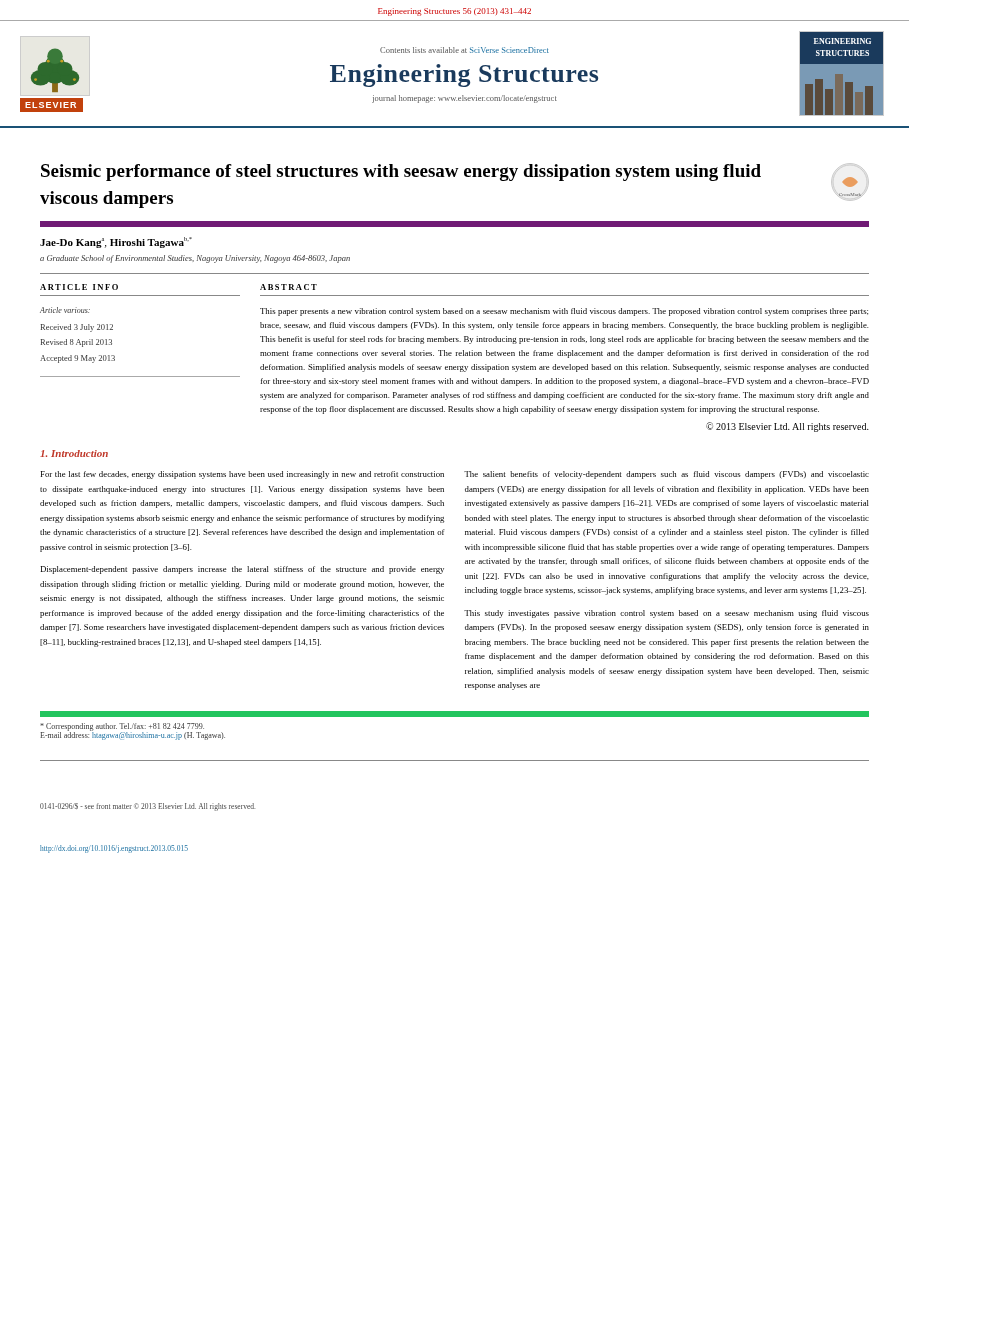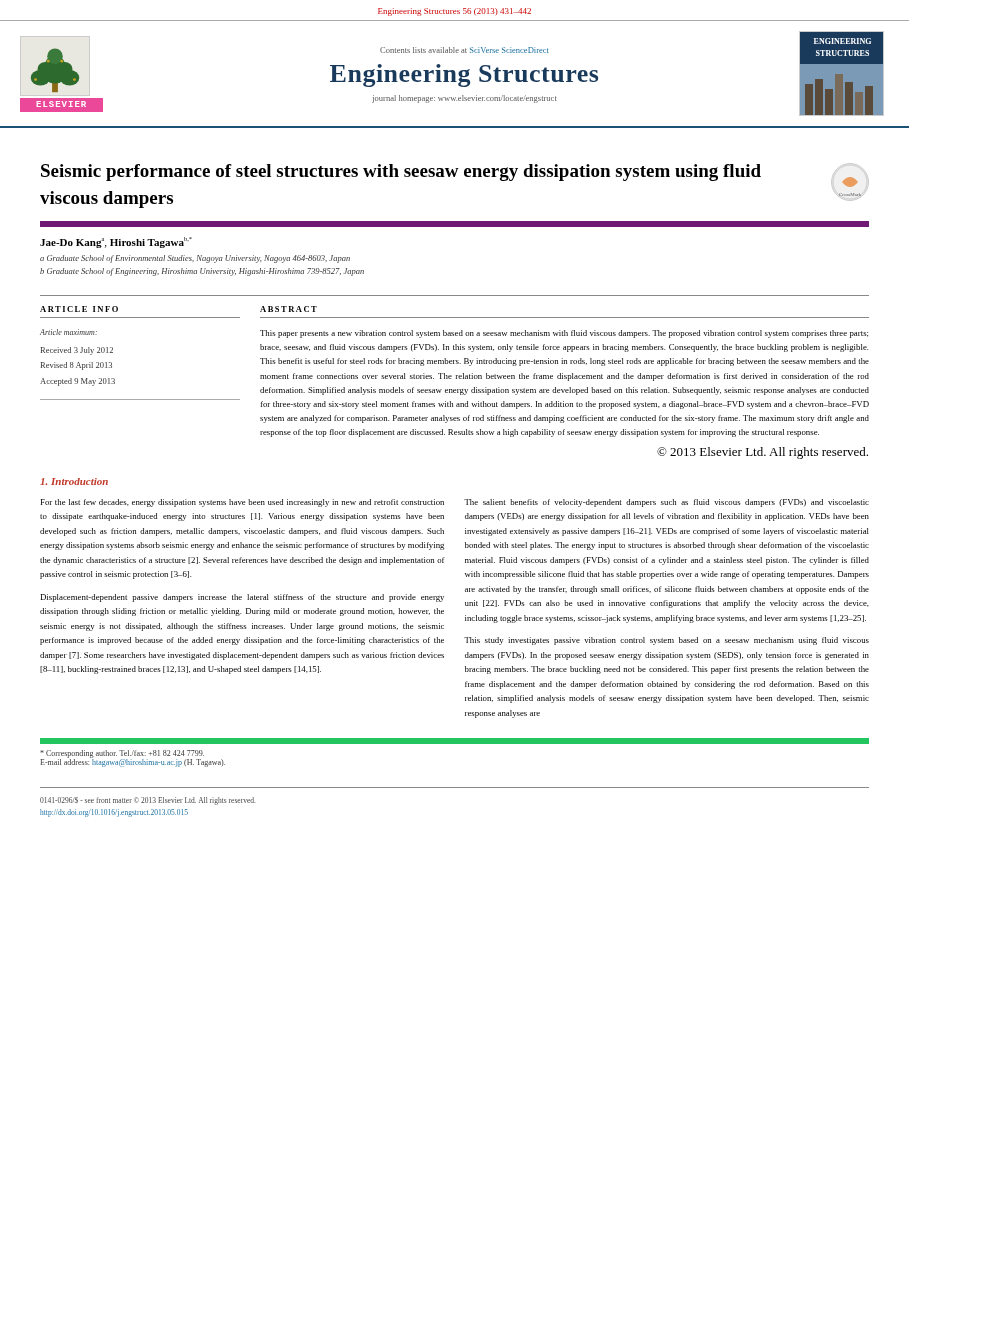"ELSEVIER" .elsevier-wordmark { background: #ec4899 -> #c2410c; font-family: Liberation Mono, monospace -> Liberation Sans, sans-serif; padding: 2px 16px -> 2px 5px }
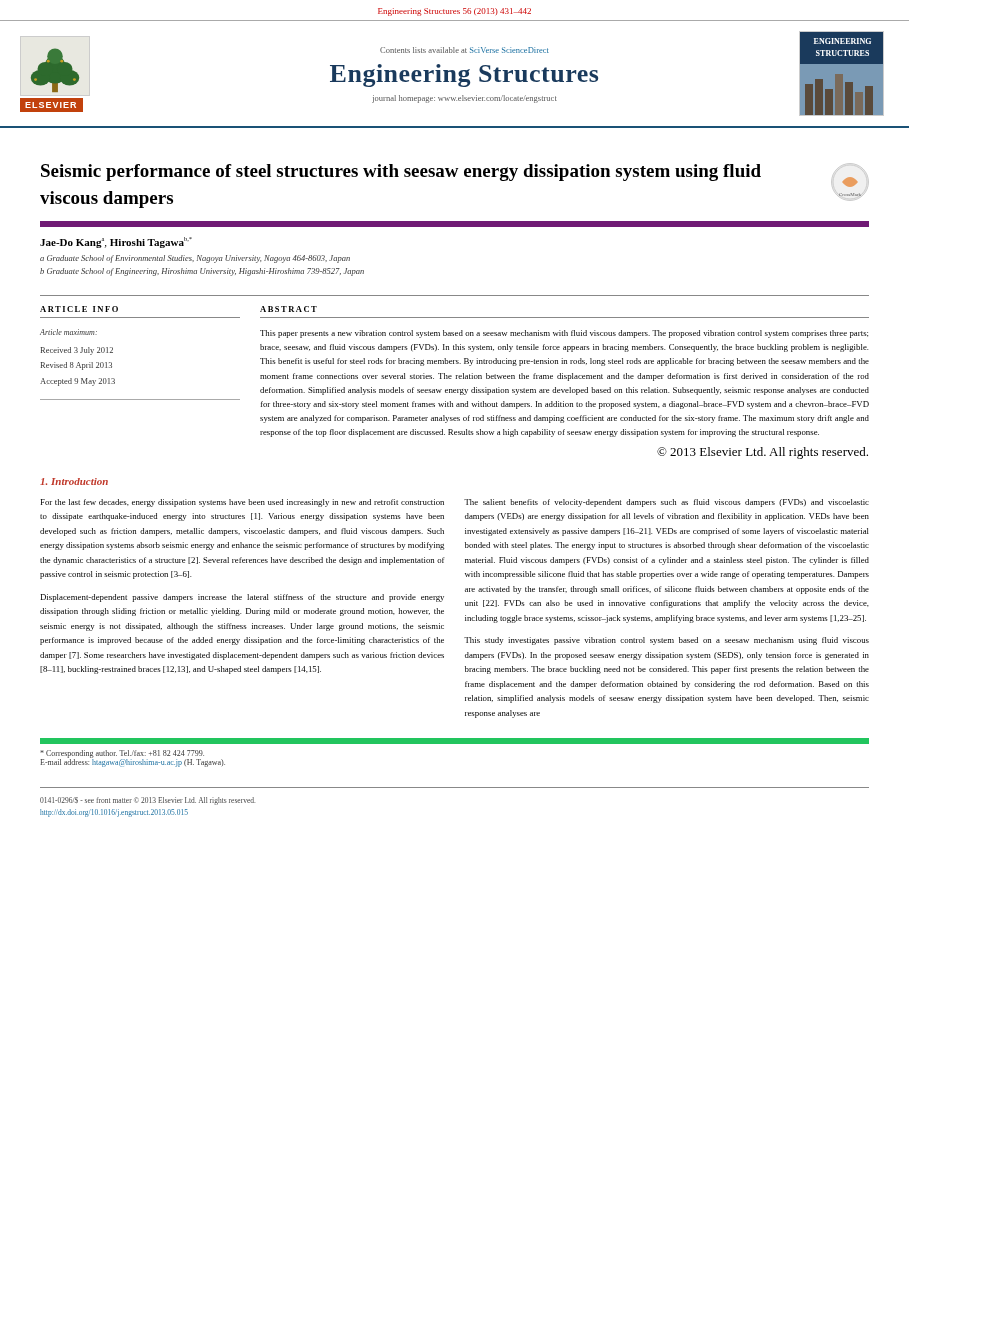"b Graduate School of Engineering," div.affil-line { html: <div>b Graduate School of Engineering, Hiroshima University, Higashi-Hiroshima 739-8527, Japan</div> -> none }
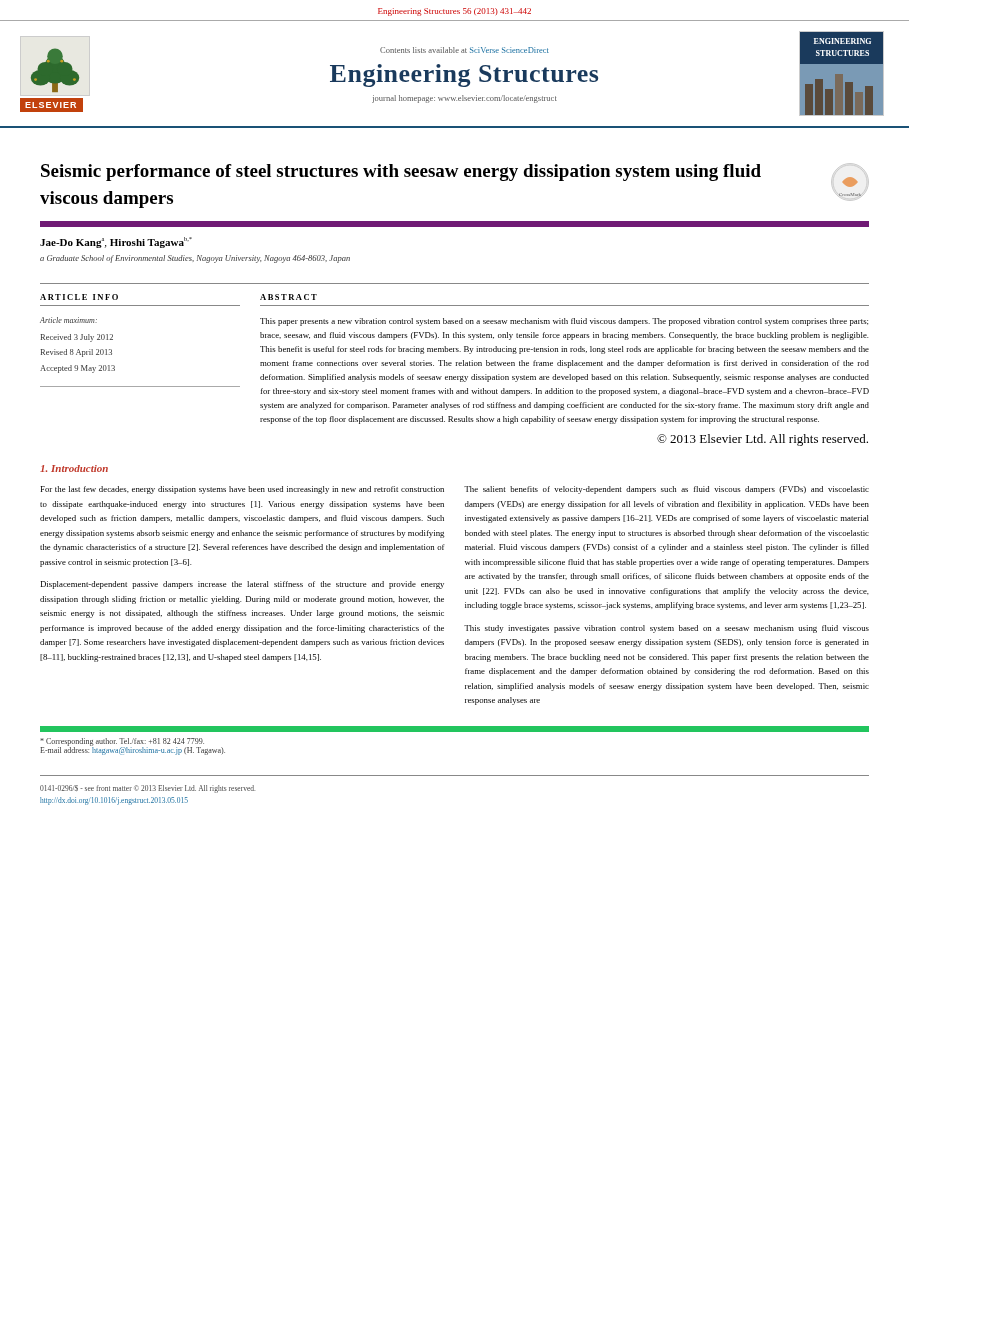"ARTICLE INFO" .two-column { margin-top: 10px -> none }
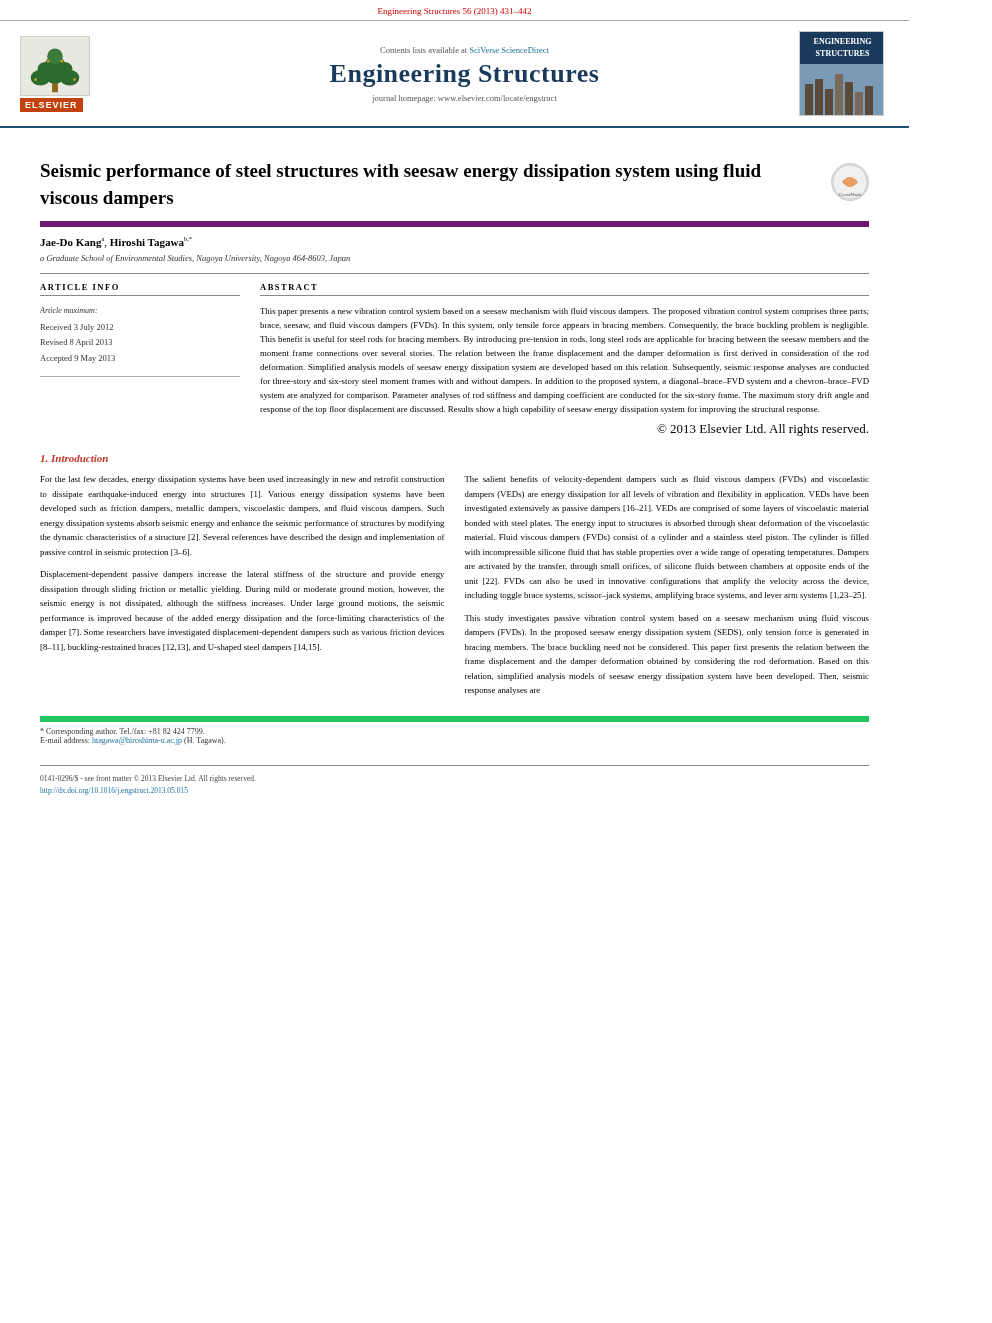"Article maximum:" div.article-info-label { text: maximum -> various }
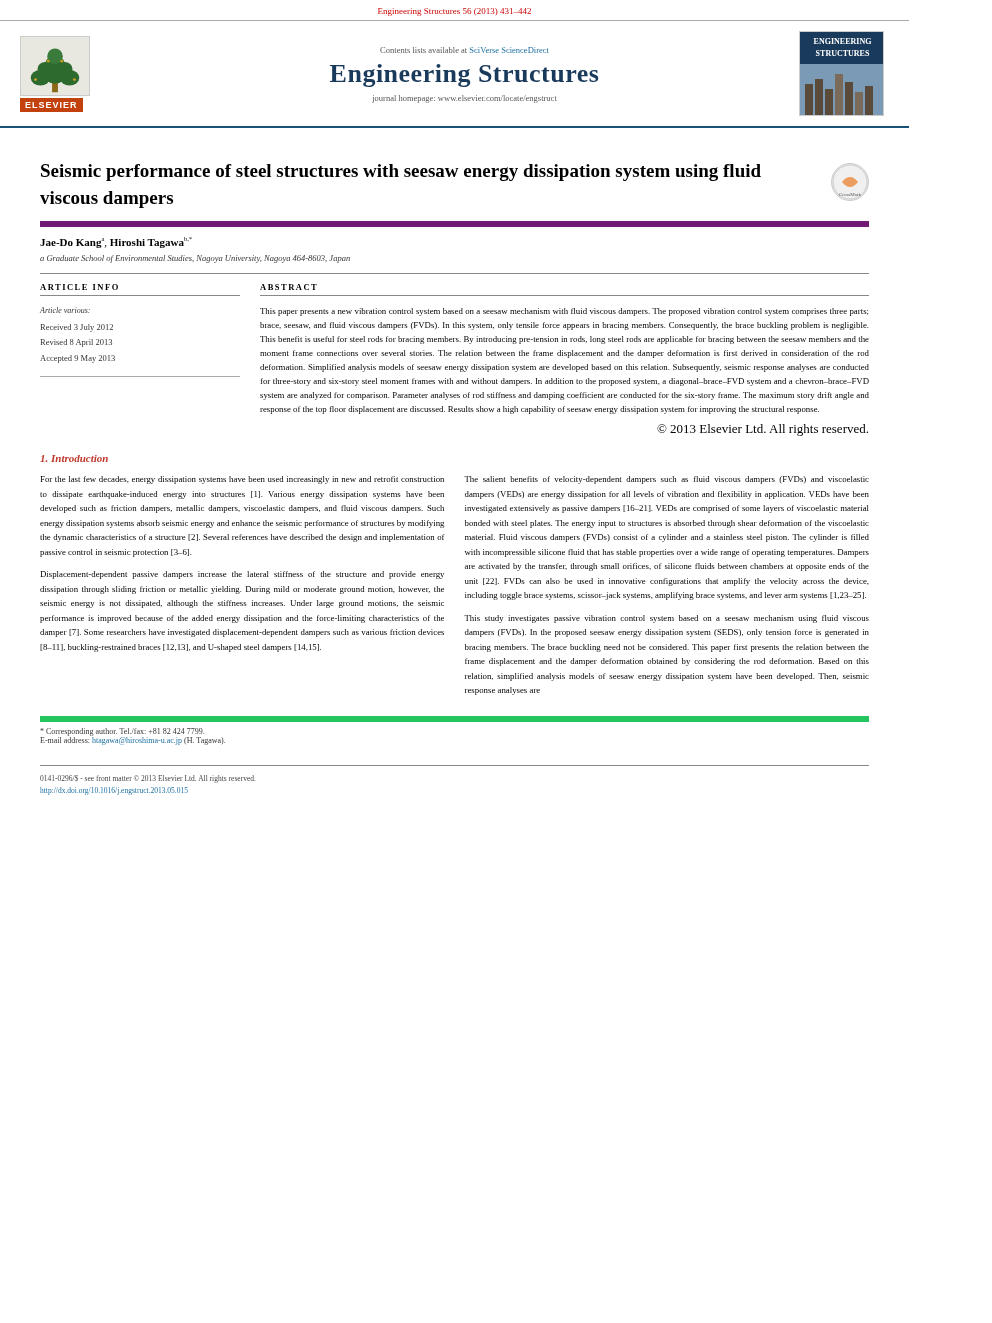"© 2013 Elsevier Ltd. All" .abstract-copyright { font-size: 13px -> 10px }
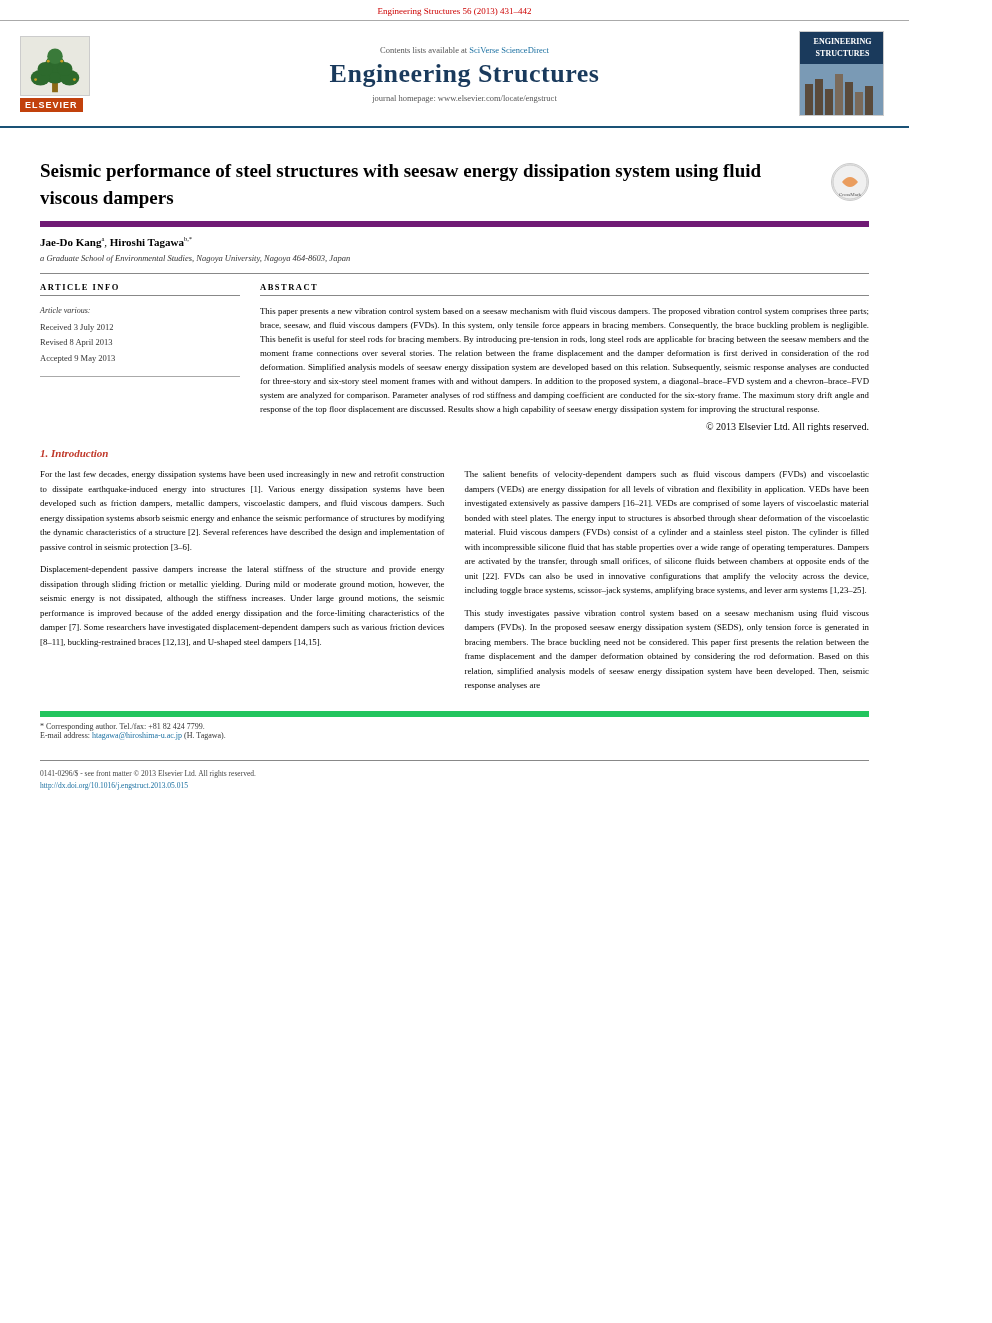"0141-0296/$ - see front matter" .footer-note { margin-top: none -> 33px }
